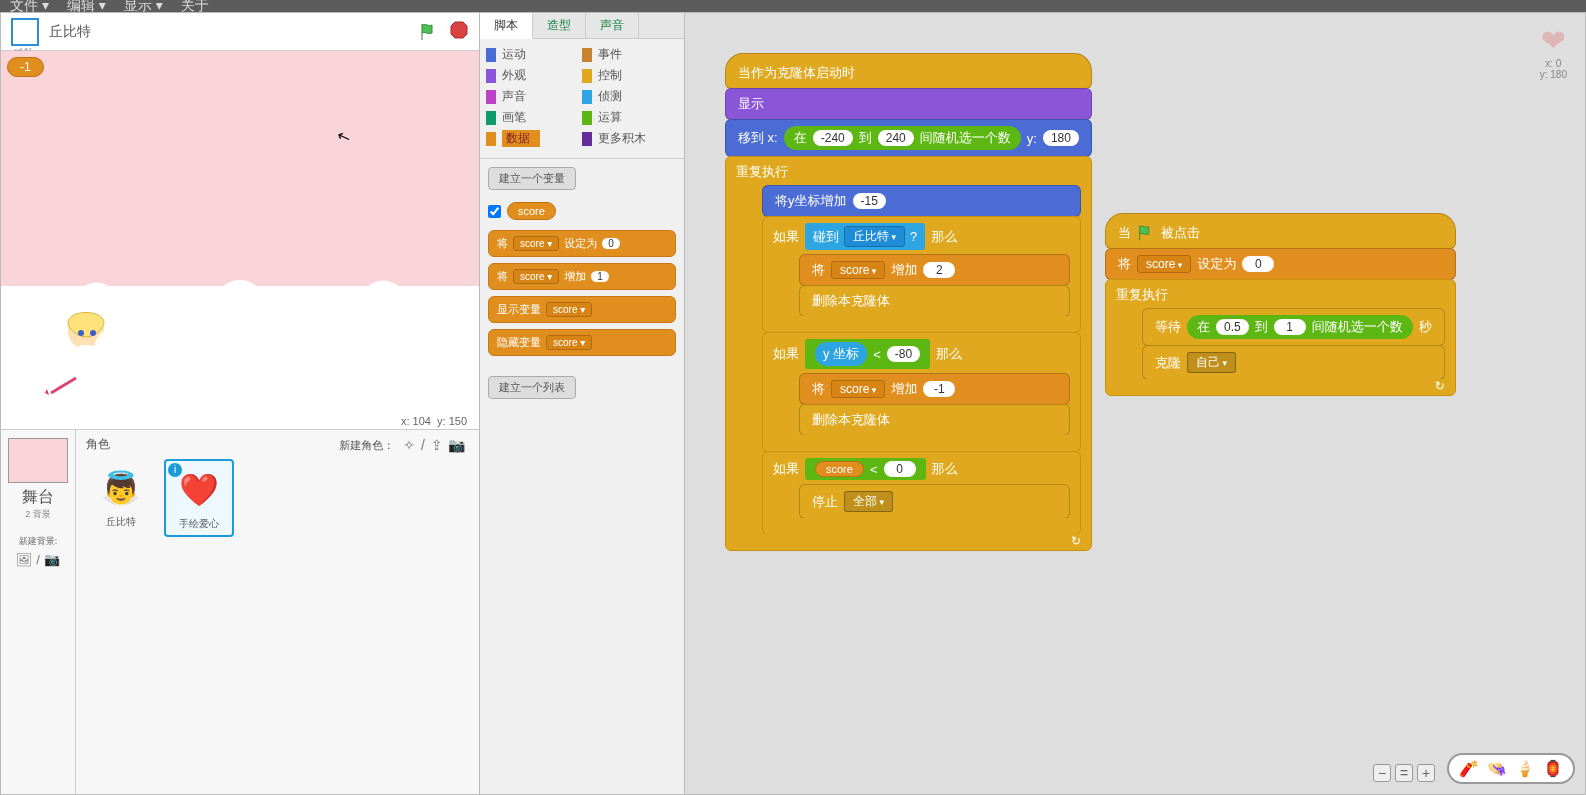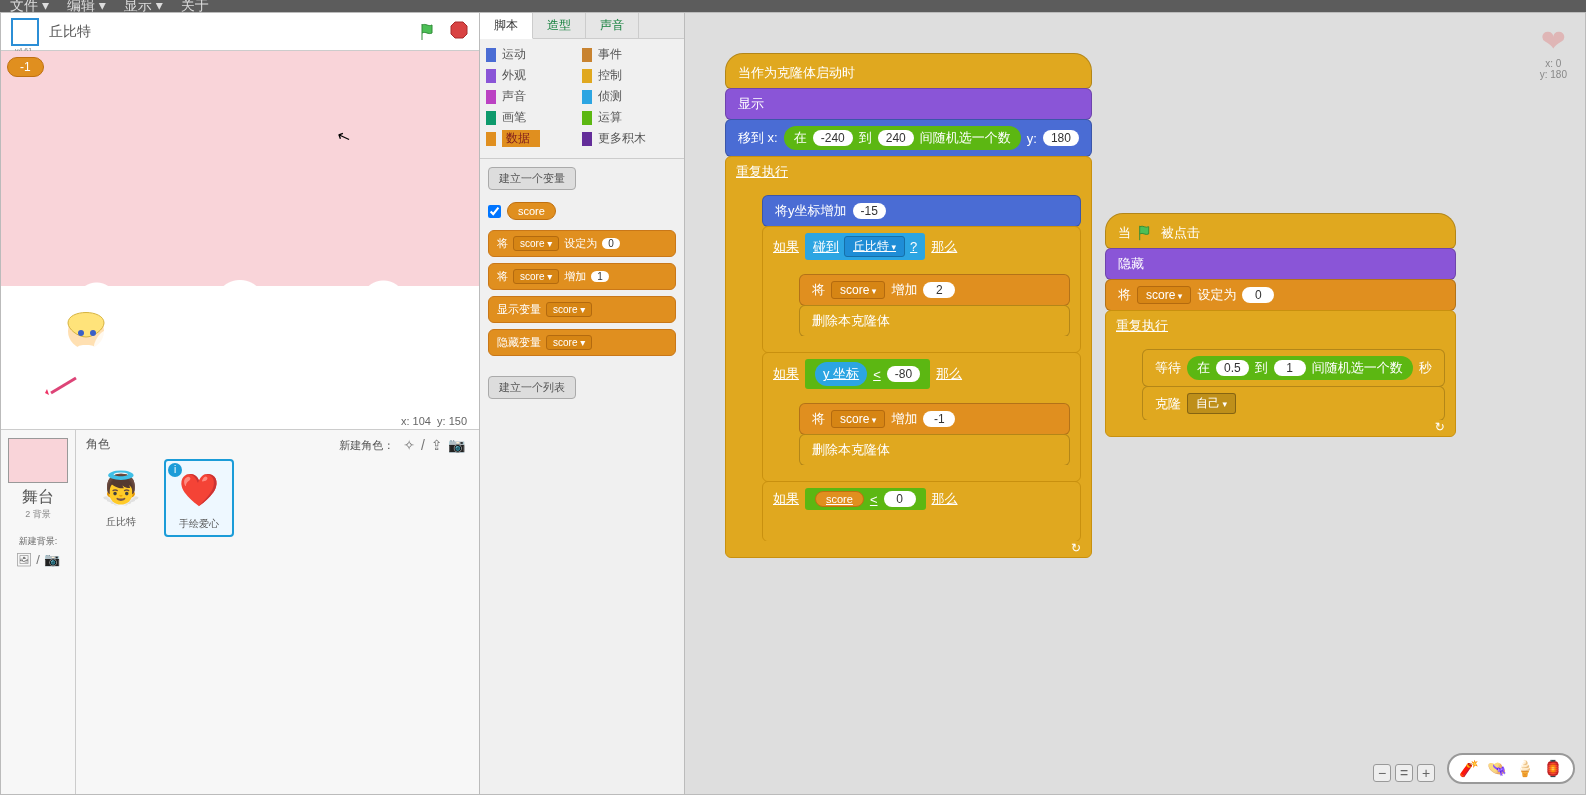"重复执行" .c-block .c-head { padding-bottom: 15px -> 5px; text-decoration: underline -> none }
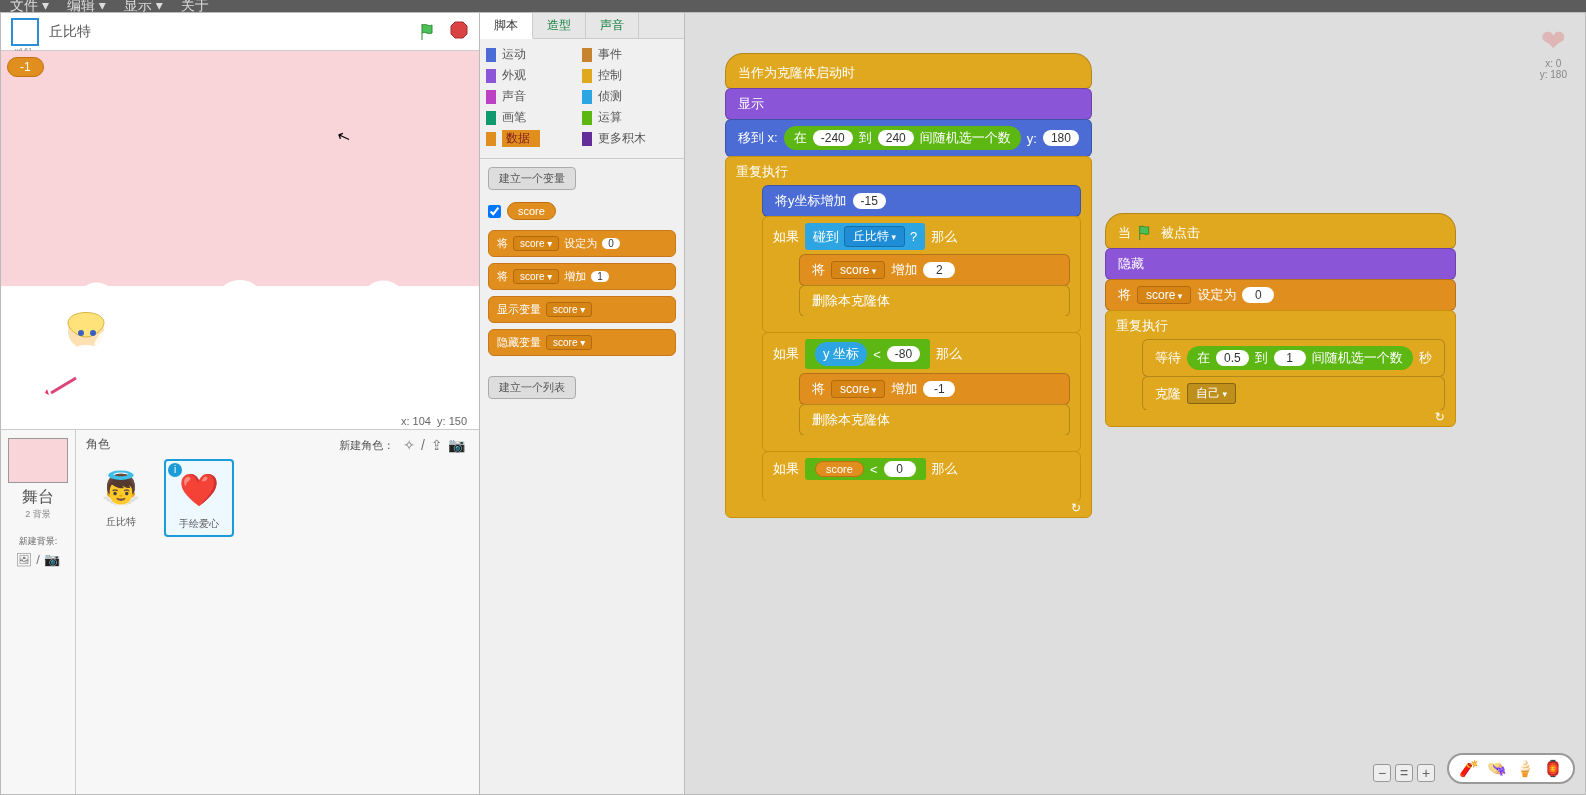"隐藏" div.blk { html: <div>隐藏</div> -> none }
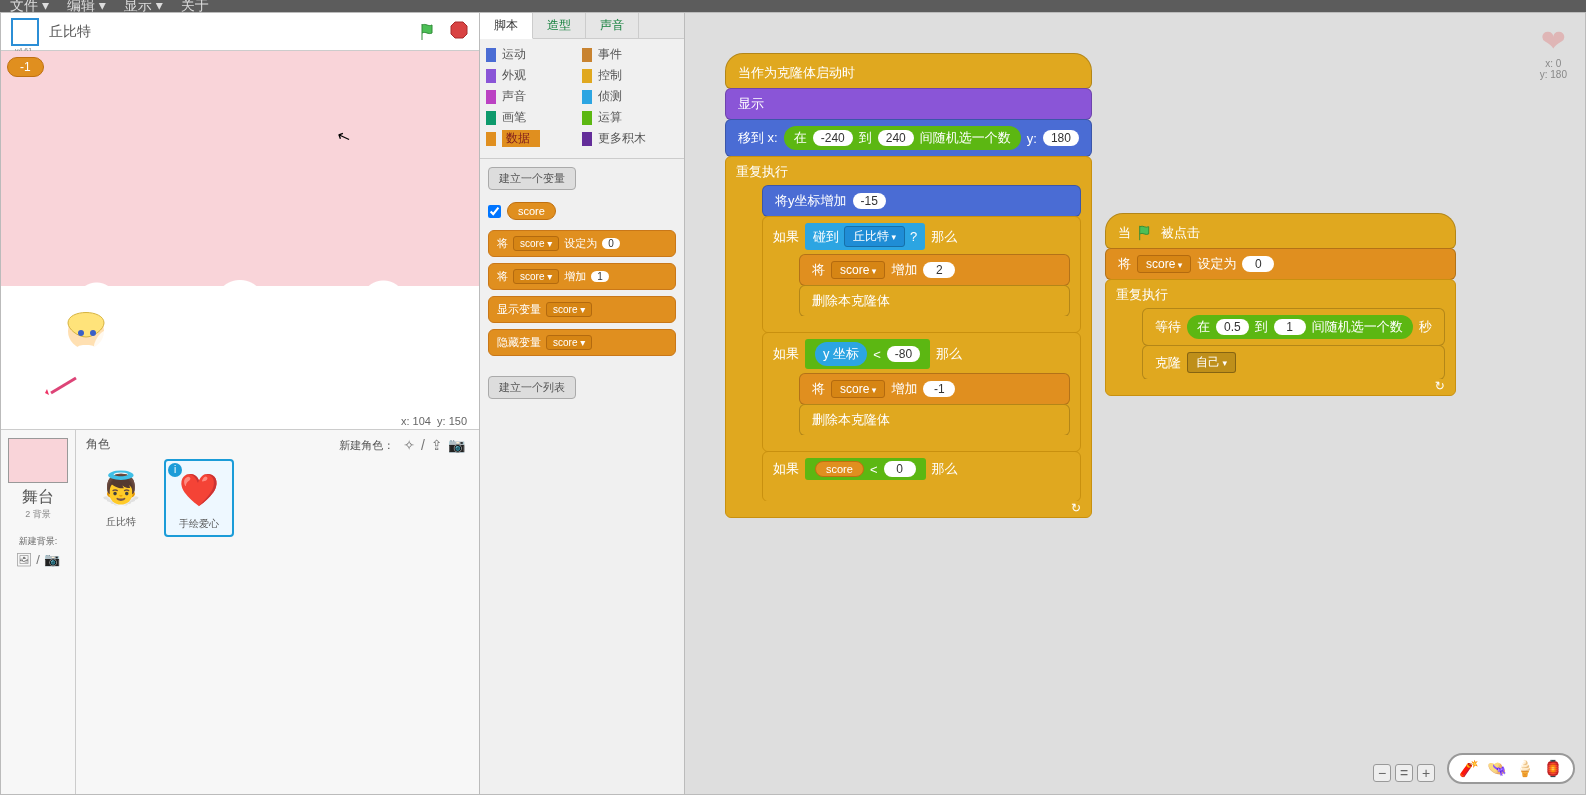"停止" div.c-body { html: none -> <div> <div> <span>停止</span> <span>全部</span> </div> </div> }
